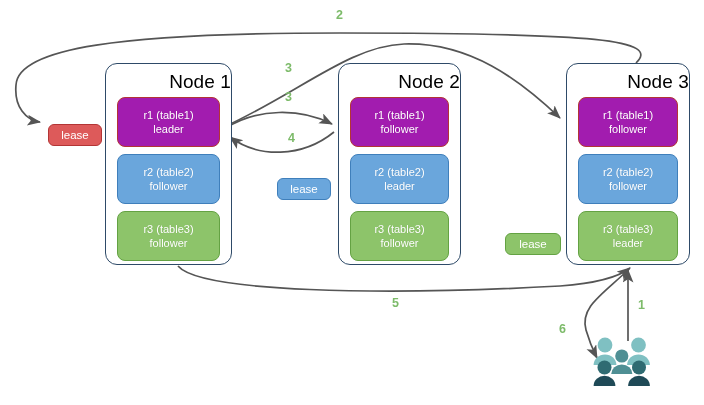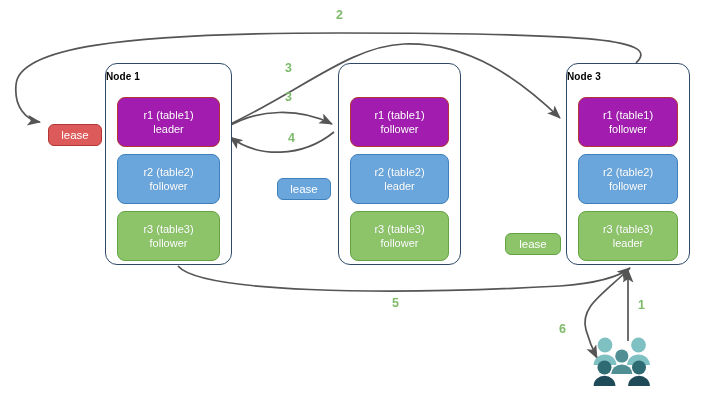"Node 1" .node-title { font-size: 10px -> 19px; font-weight: bold -> normal; text-align: left -> right }
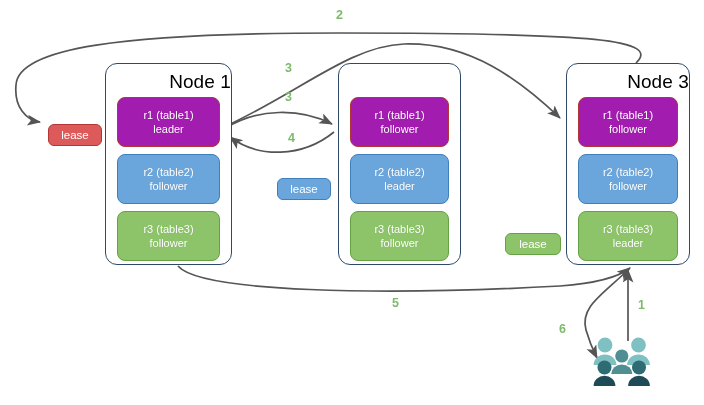"Node 2" div.node-title { html: none -> <div>Node 2</div> }
